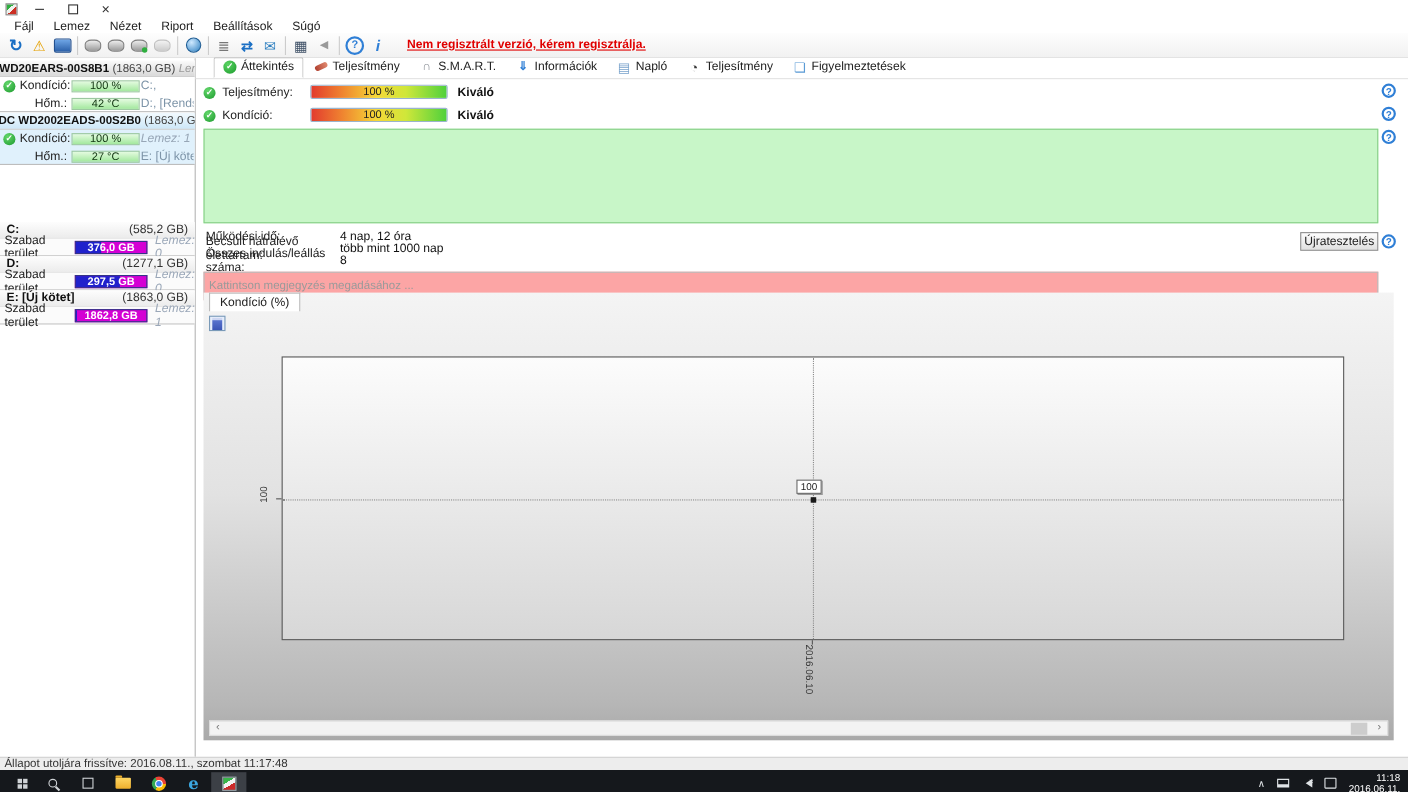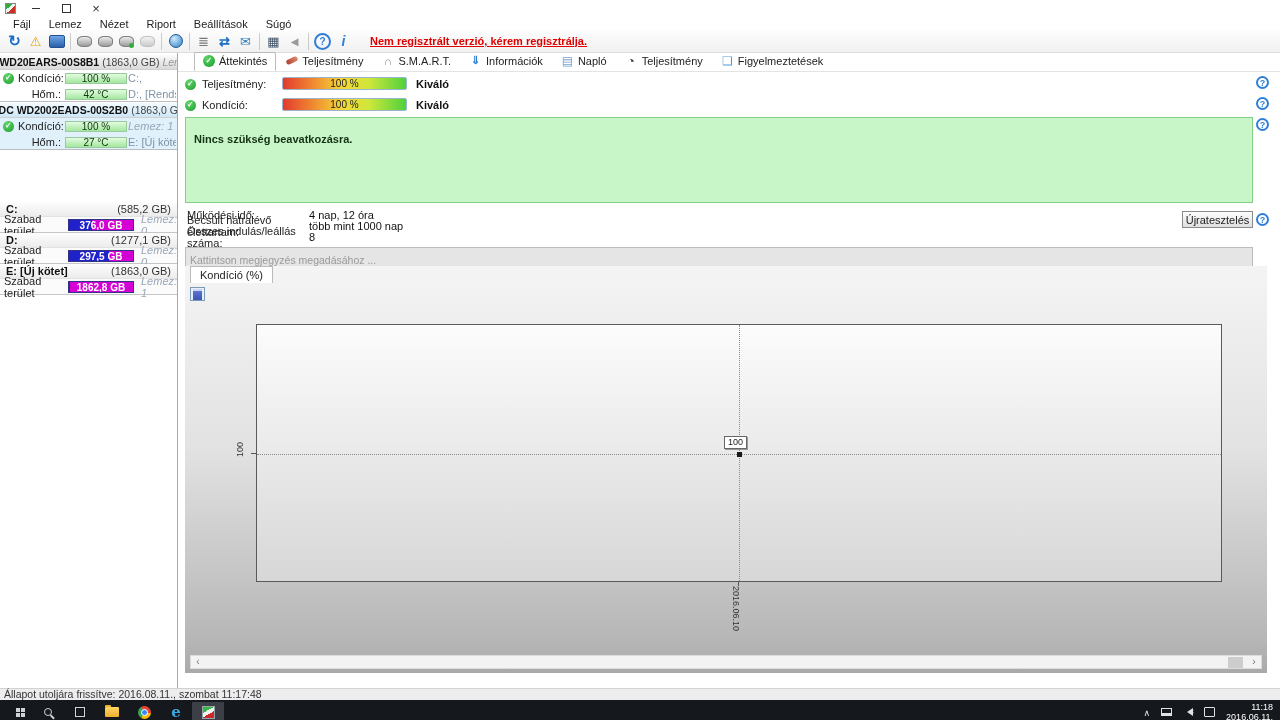"Nincs szükség beavatkozásra." div.l2 { html: <div>Nincs szükség beavatkozásra.</div> -> none }
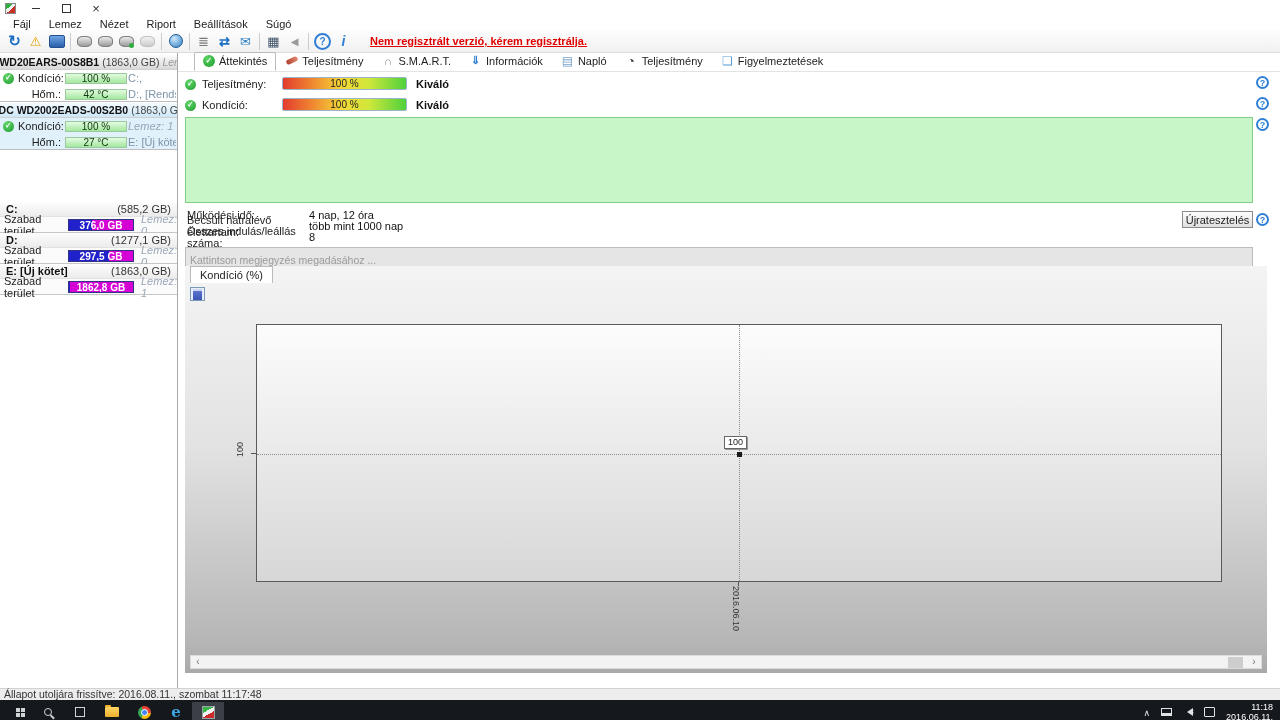"Kattintson megjegyzés megadásához ..." .comment-box { background: #e5e5e5 -> #fca5a5 }
